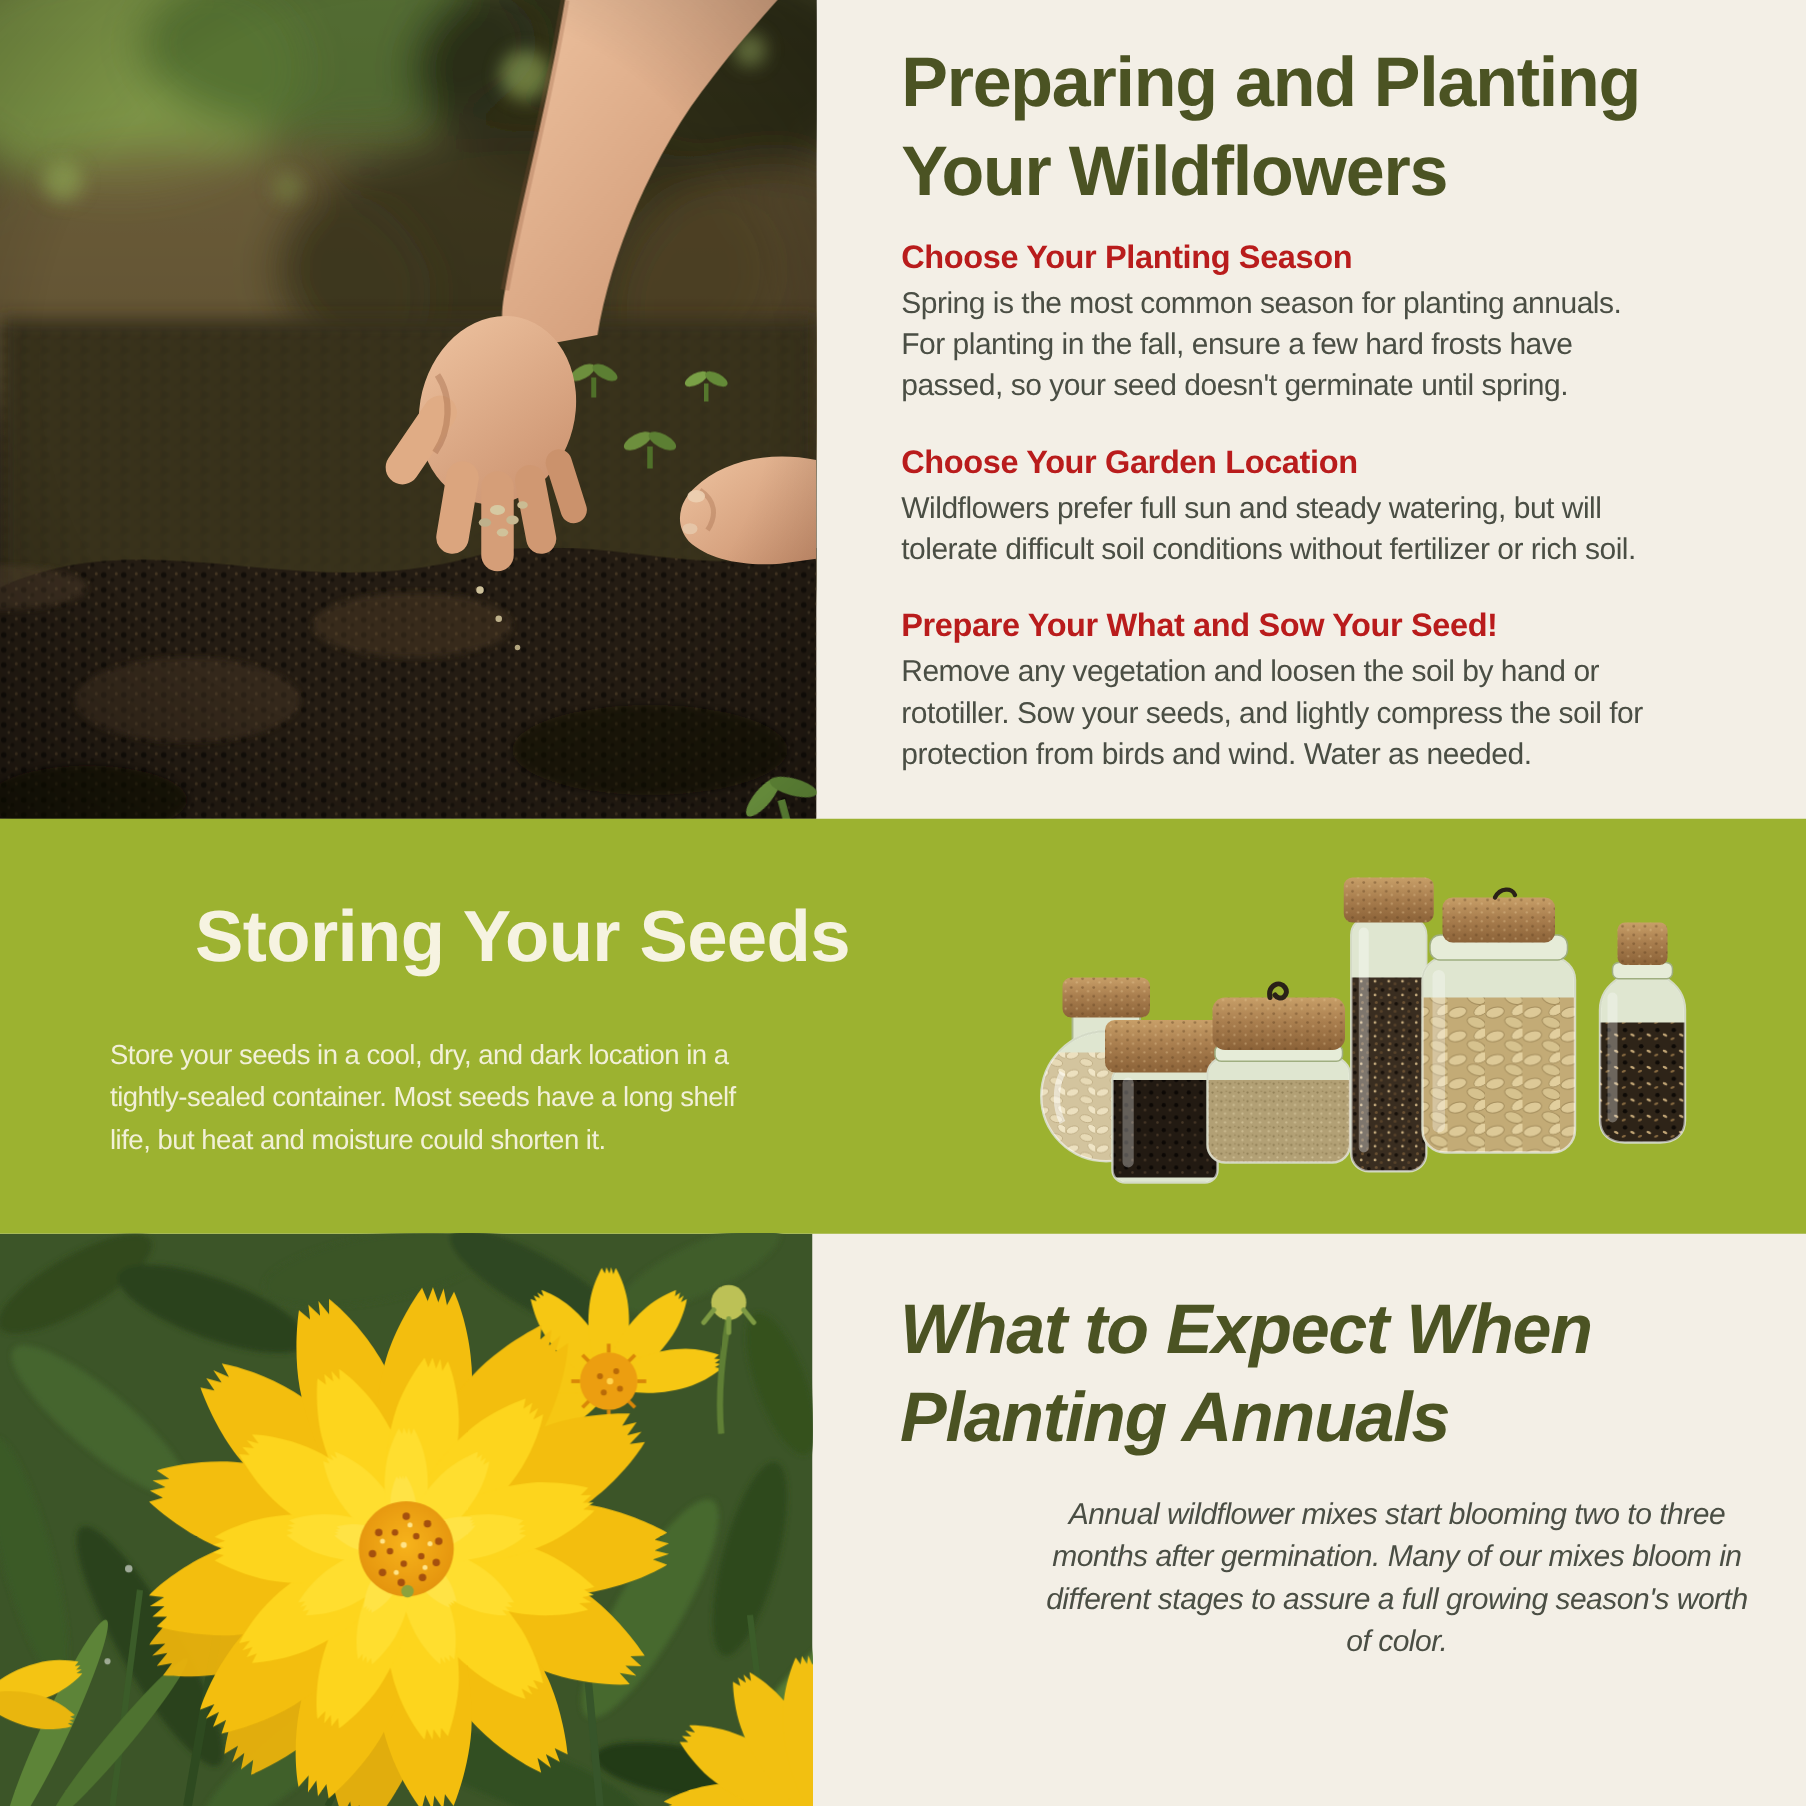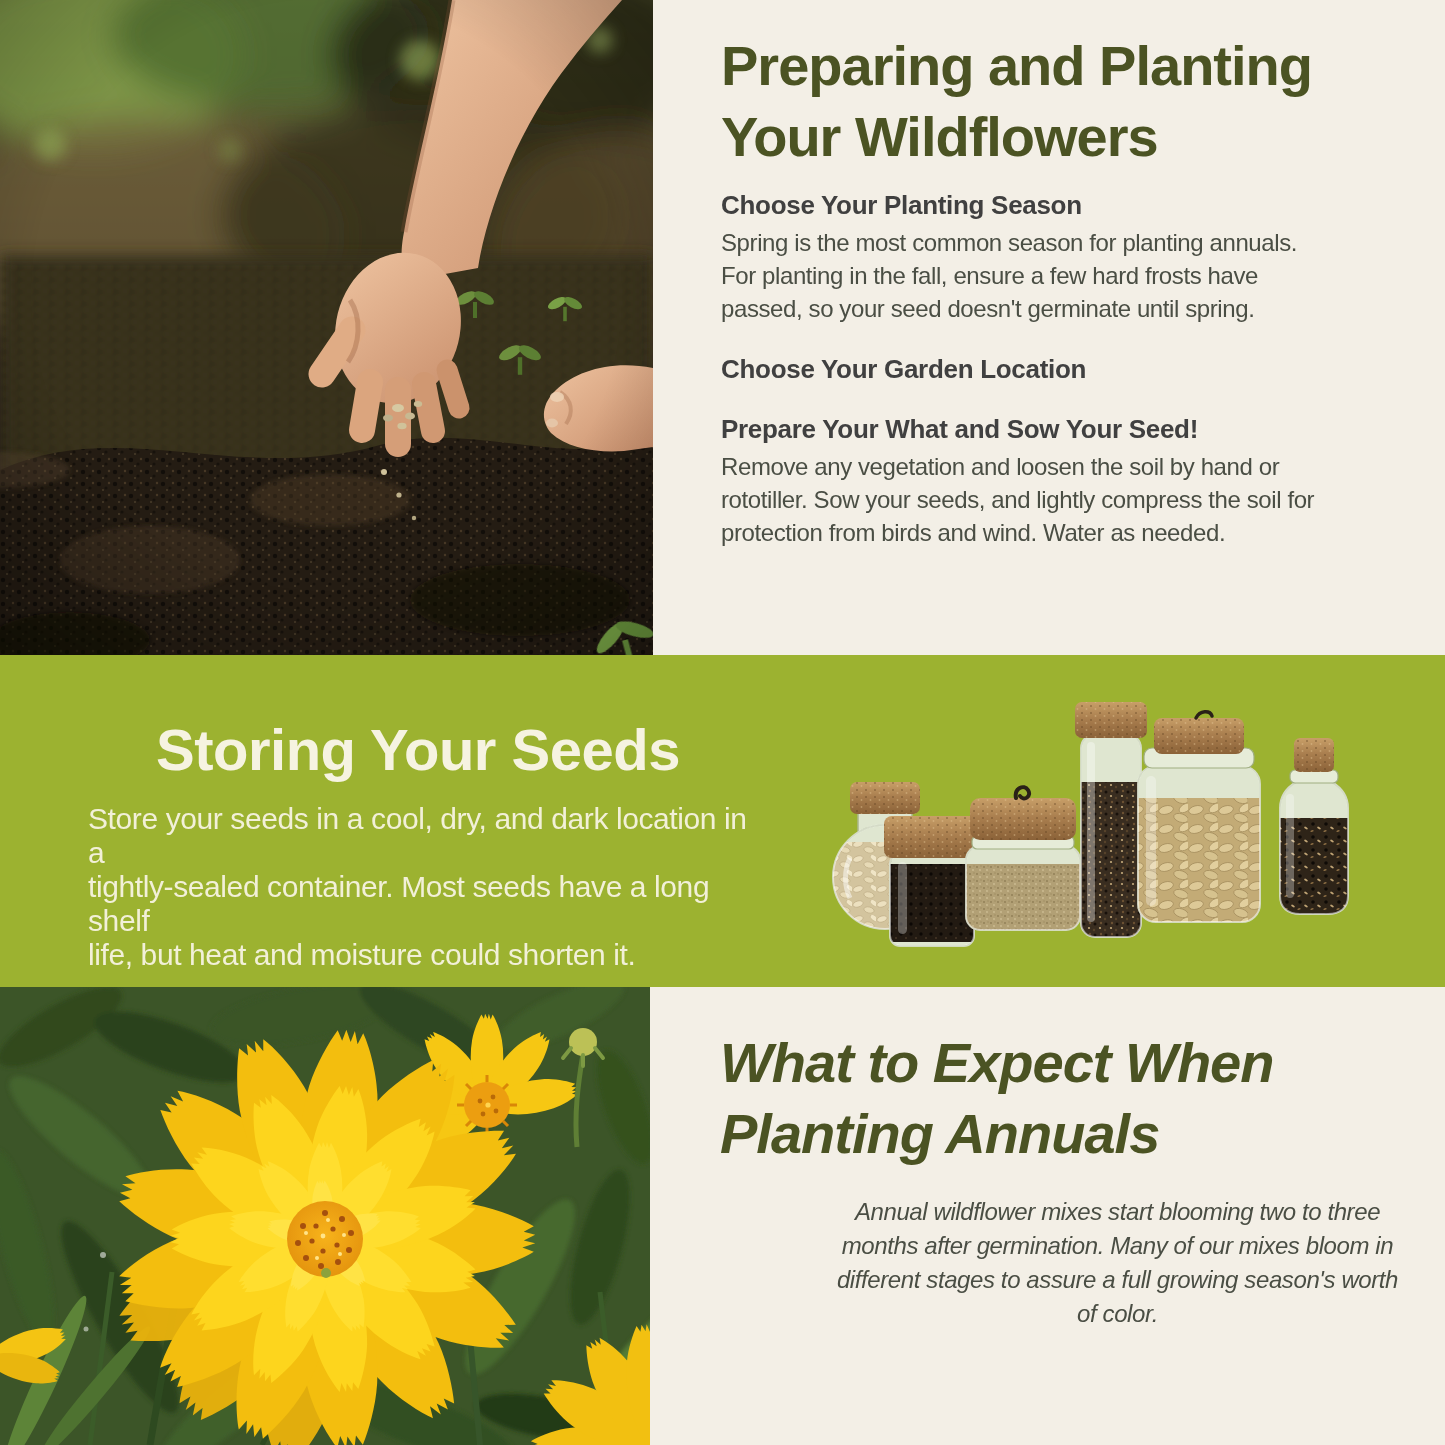"Choose Your Planting Season" .sub-heading { color: #404040 -> #b91c1c }
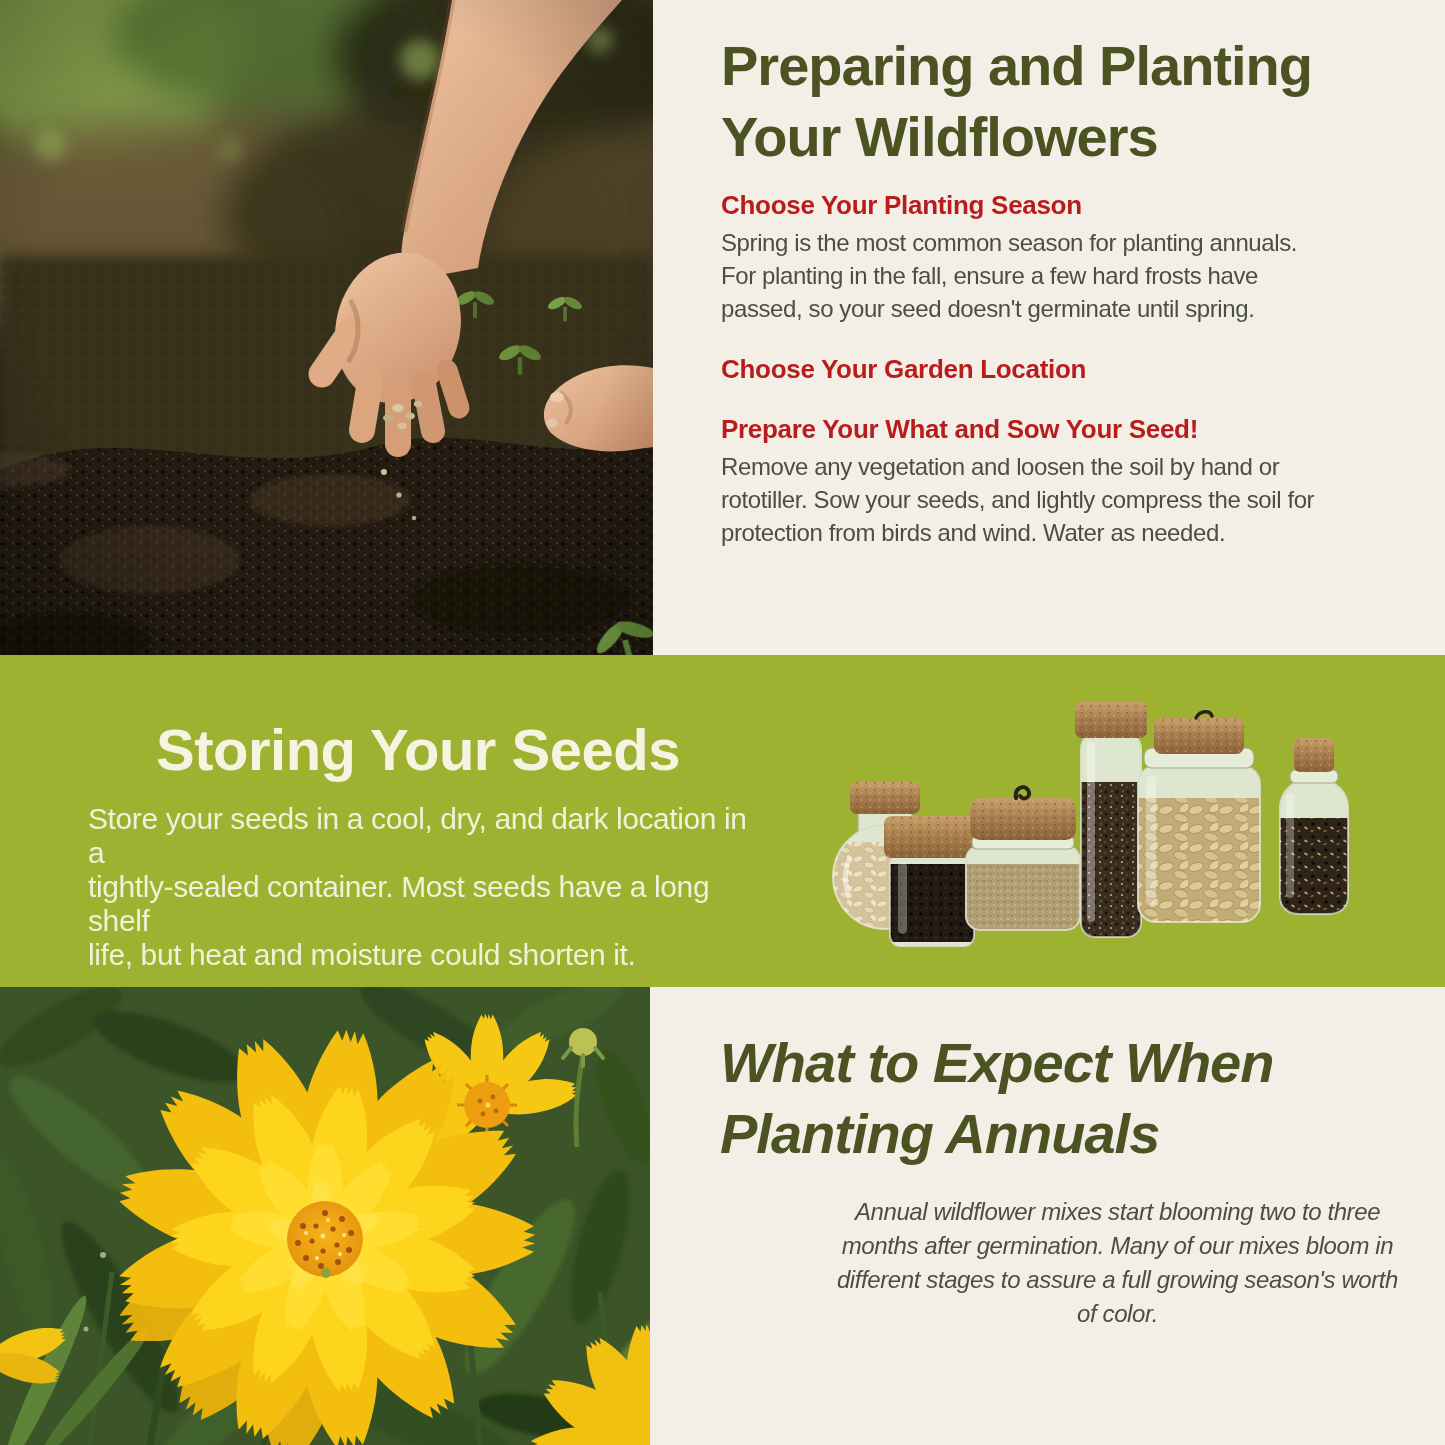"Wildflowers prefer full sun and" p.body-text { html: none -> <p>Wildflowers prefer full sun and steady watering, but will tolerate difficult soil conditions without fertilizer or rich soil.</p> }
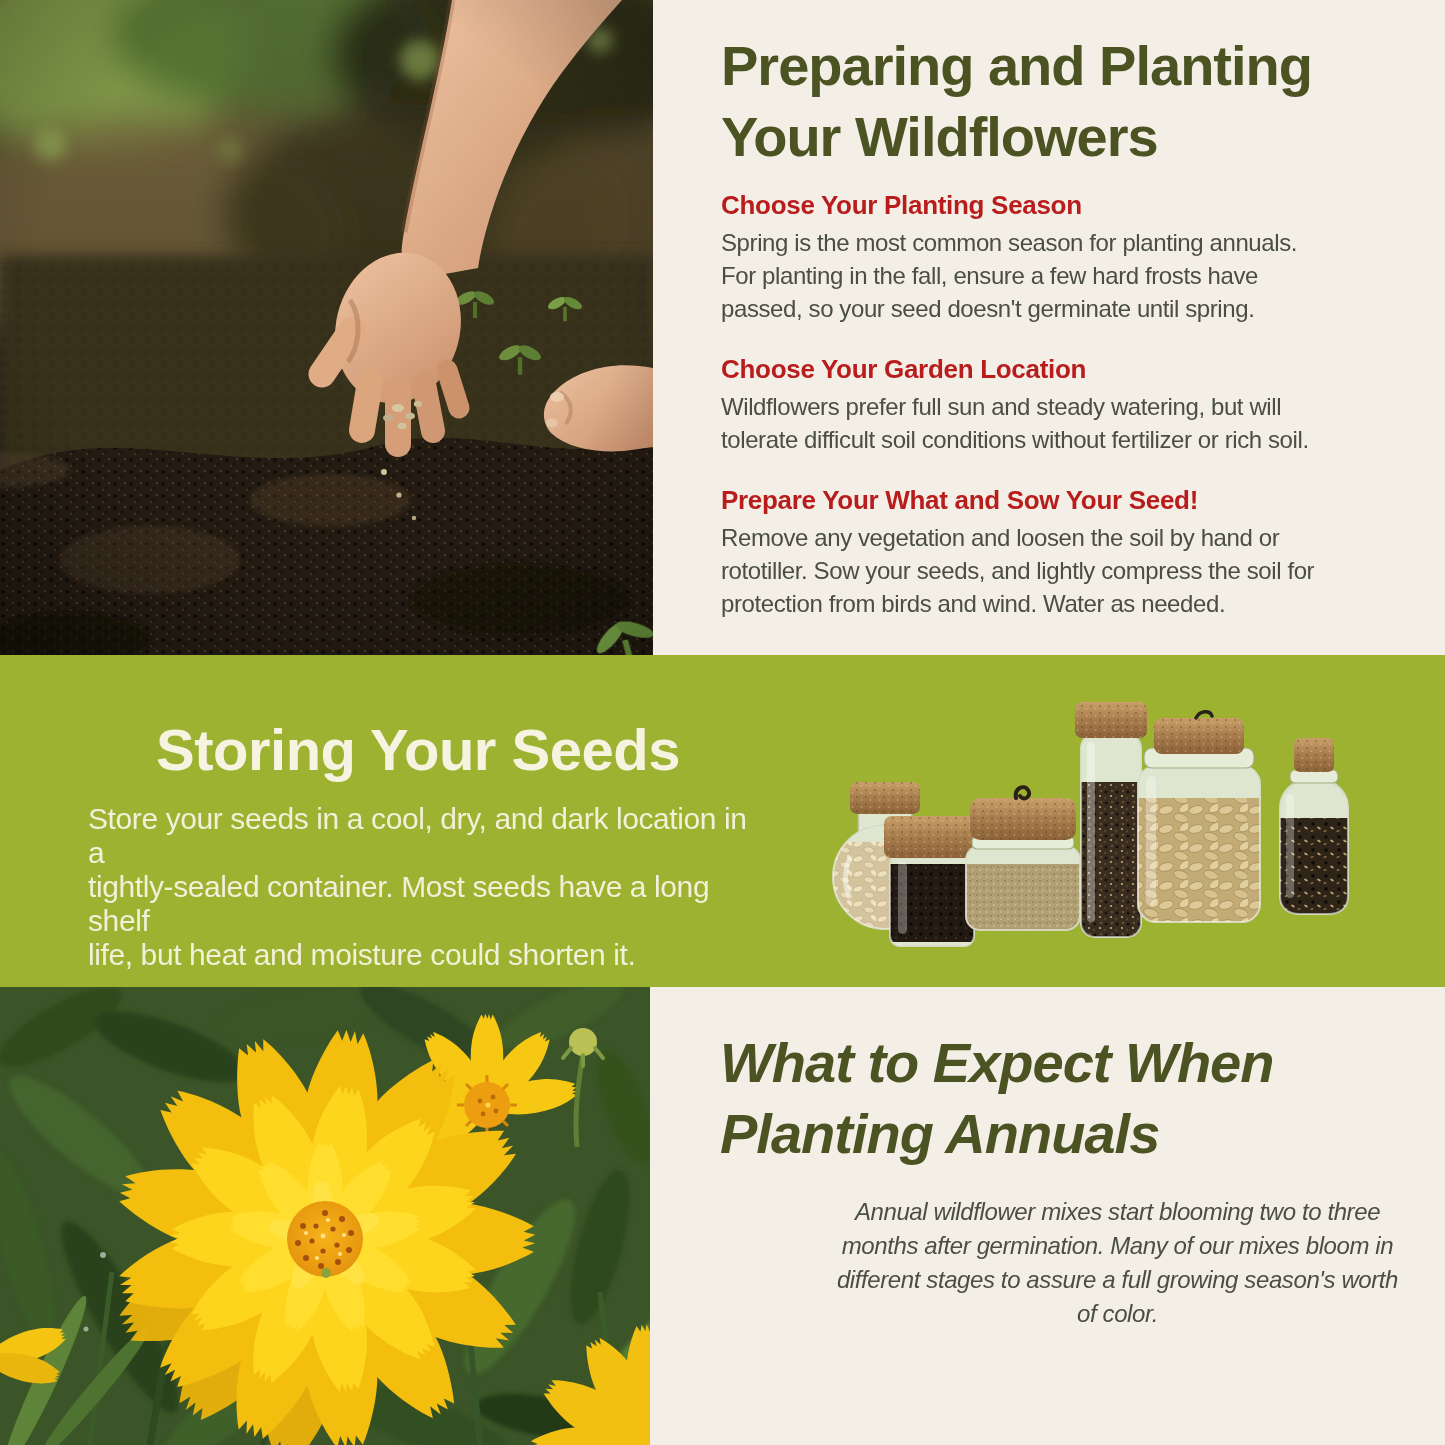"Store your seeds in a" .band-body { font-size: 30px -> 22px; margin-top: 19px -> 44px }
